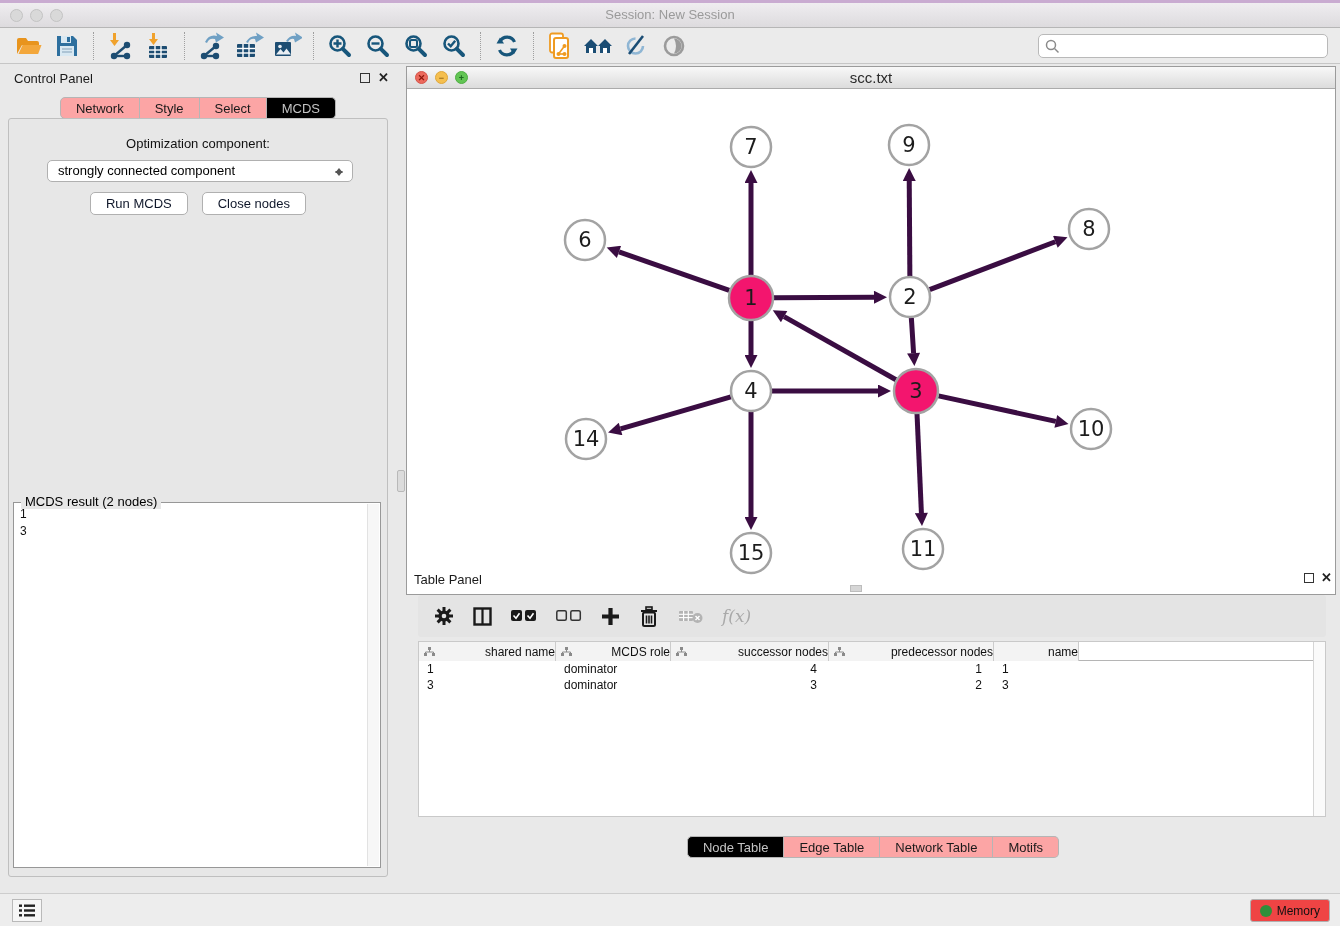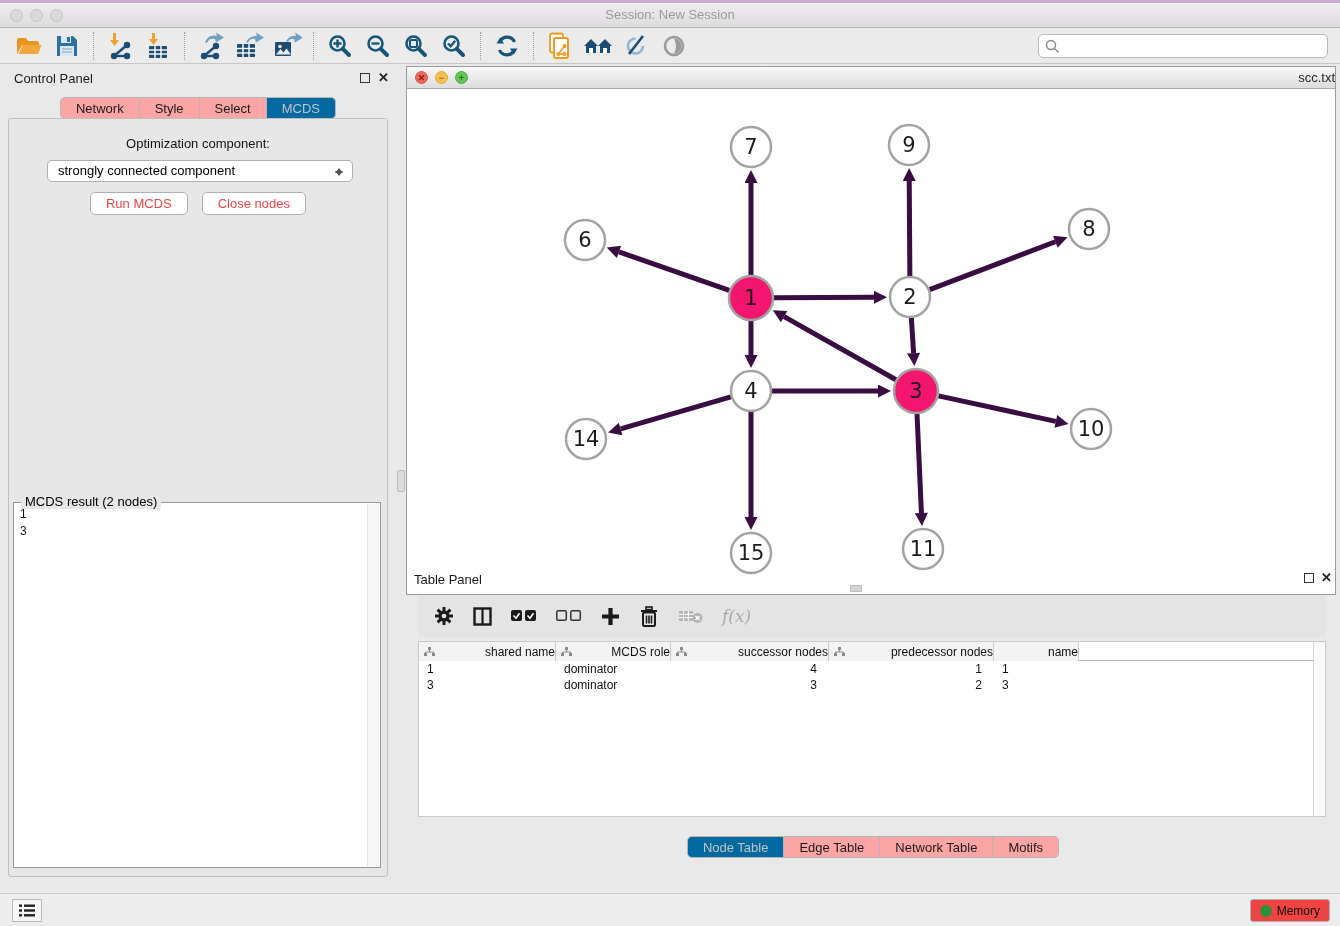"scc.txt" .net-title { font-size: 13px -> 15px; text-align: right -> center }
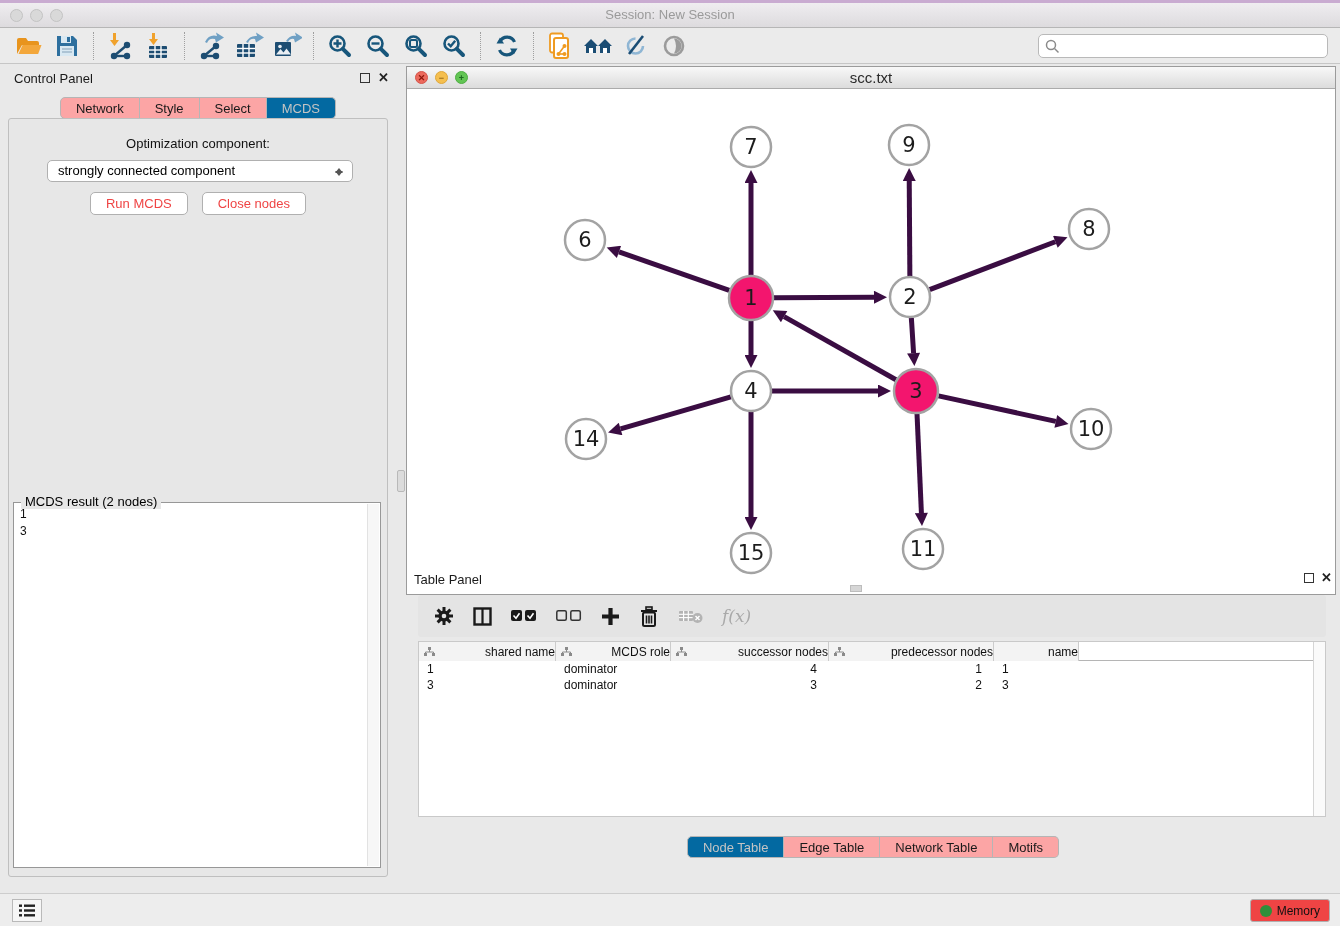"MCDS" .tab.active { background: #0369a1 -> #000000 }
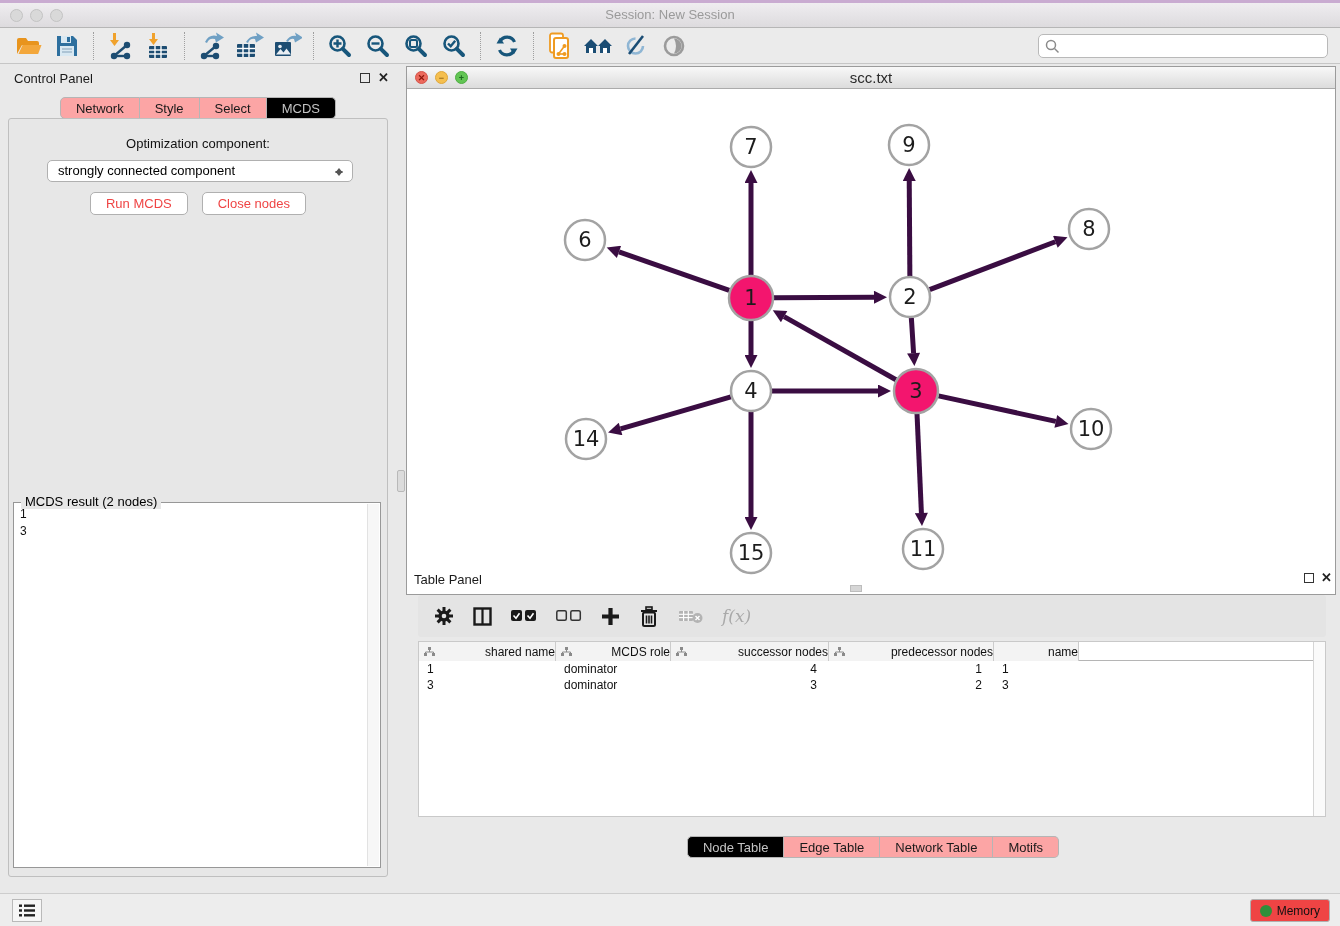"Run MCDS" .btn { color: #ef4444 -> #0f172a }
